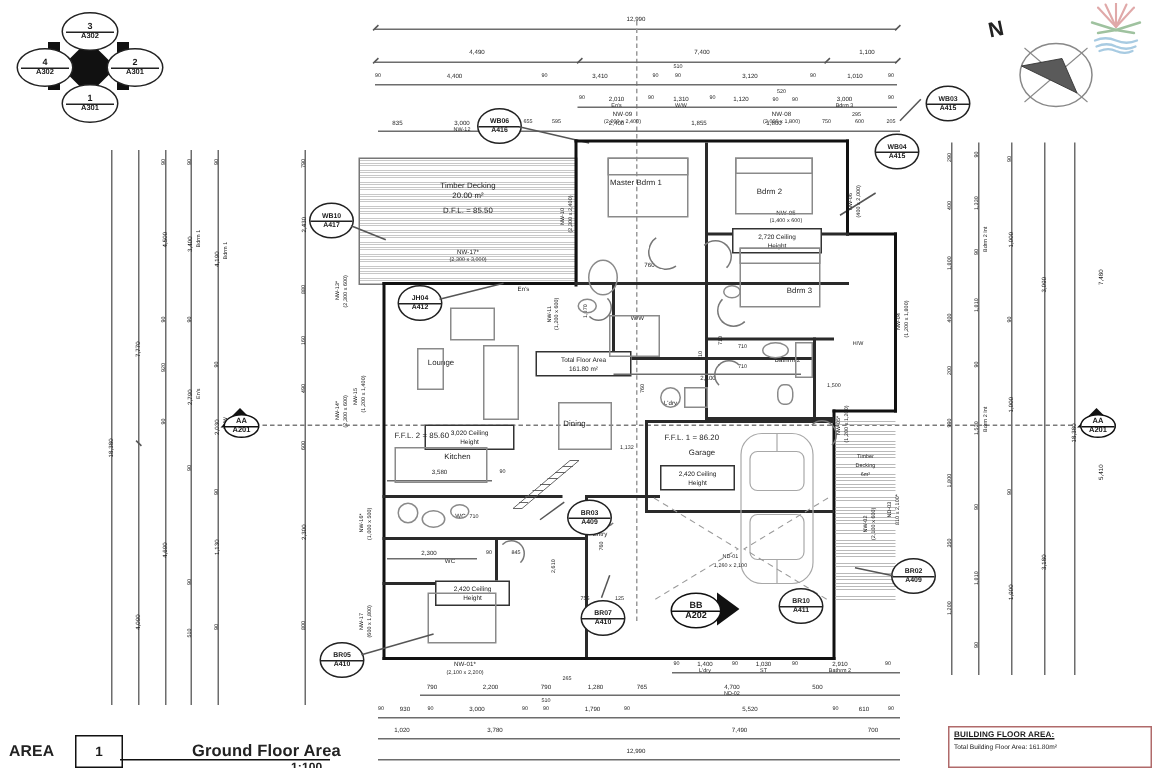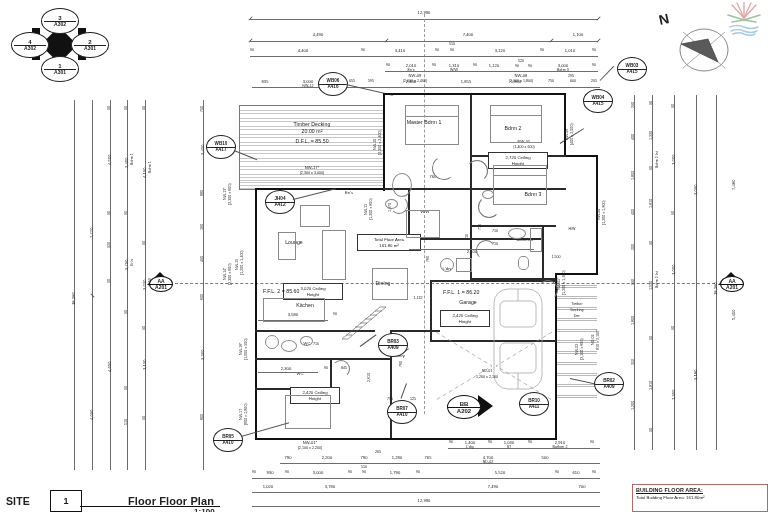"SITE" div.txt { text: SITE -> AREA }
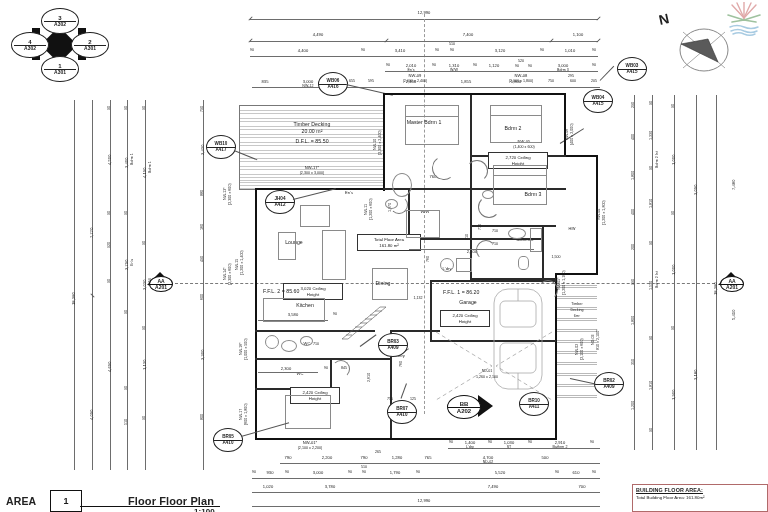"Floor Floor Plan" div.txt { text: Floor Floor Plan -> Ground Floor Area }
